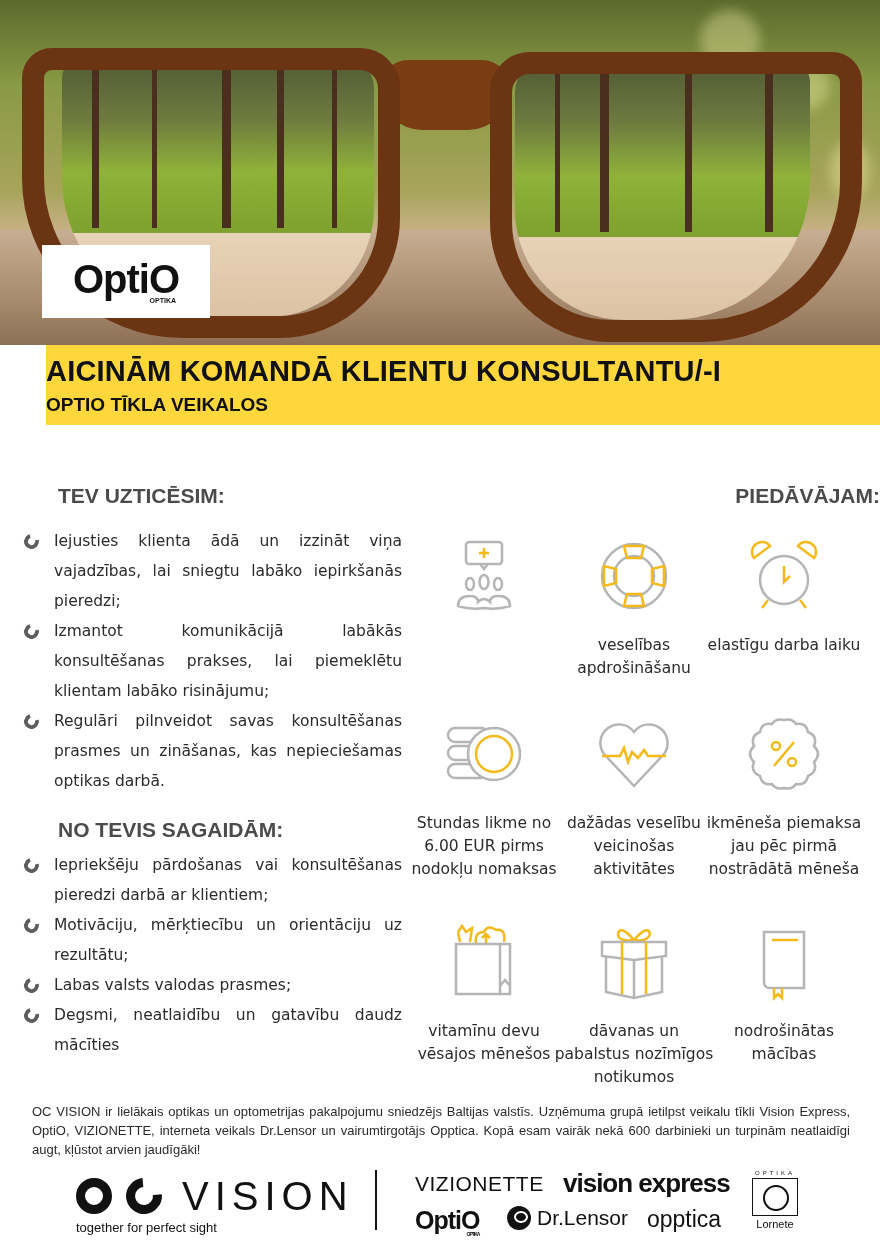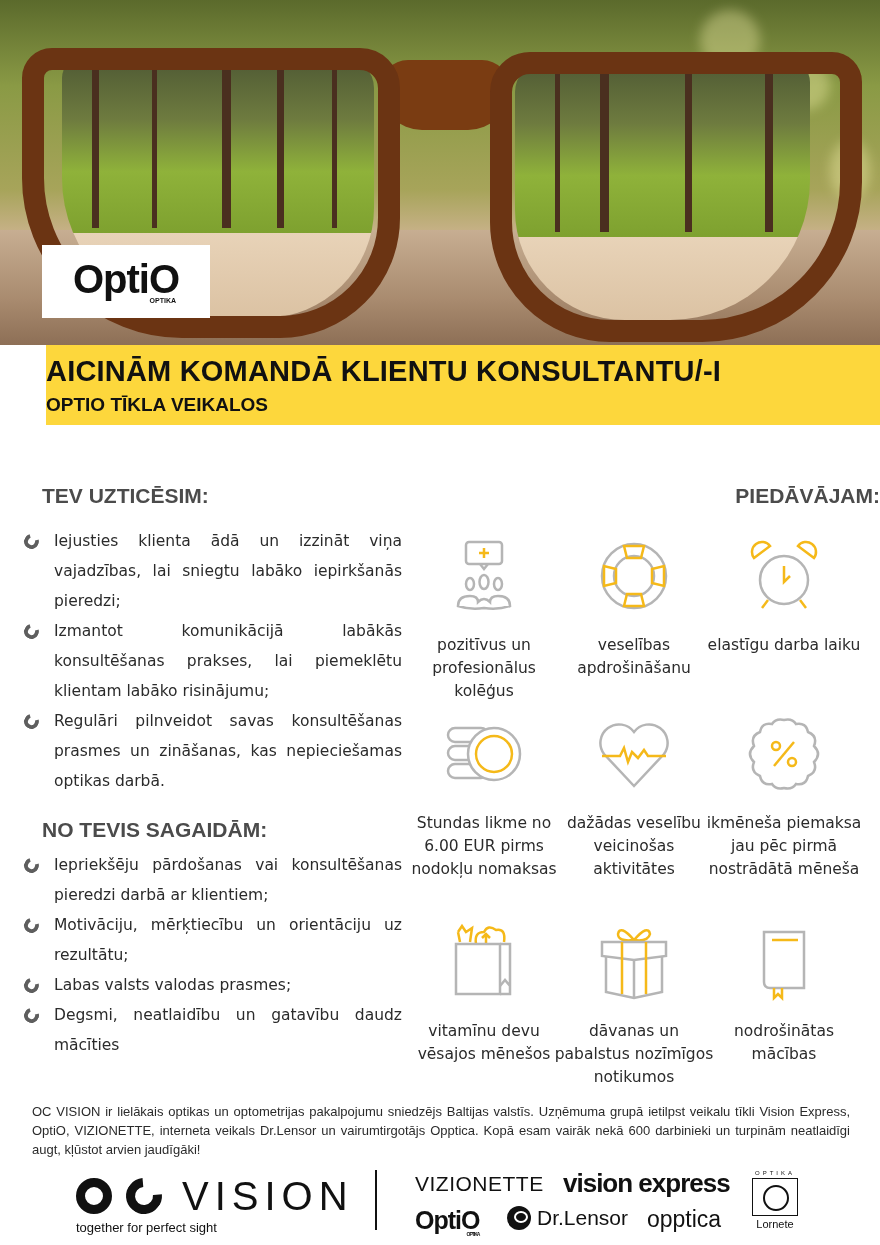"TEV UZTICĒSIM:" .section-title { margin-left: 18px -> 34px }
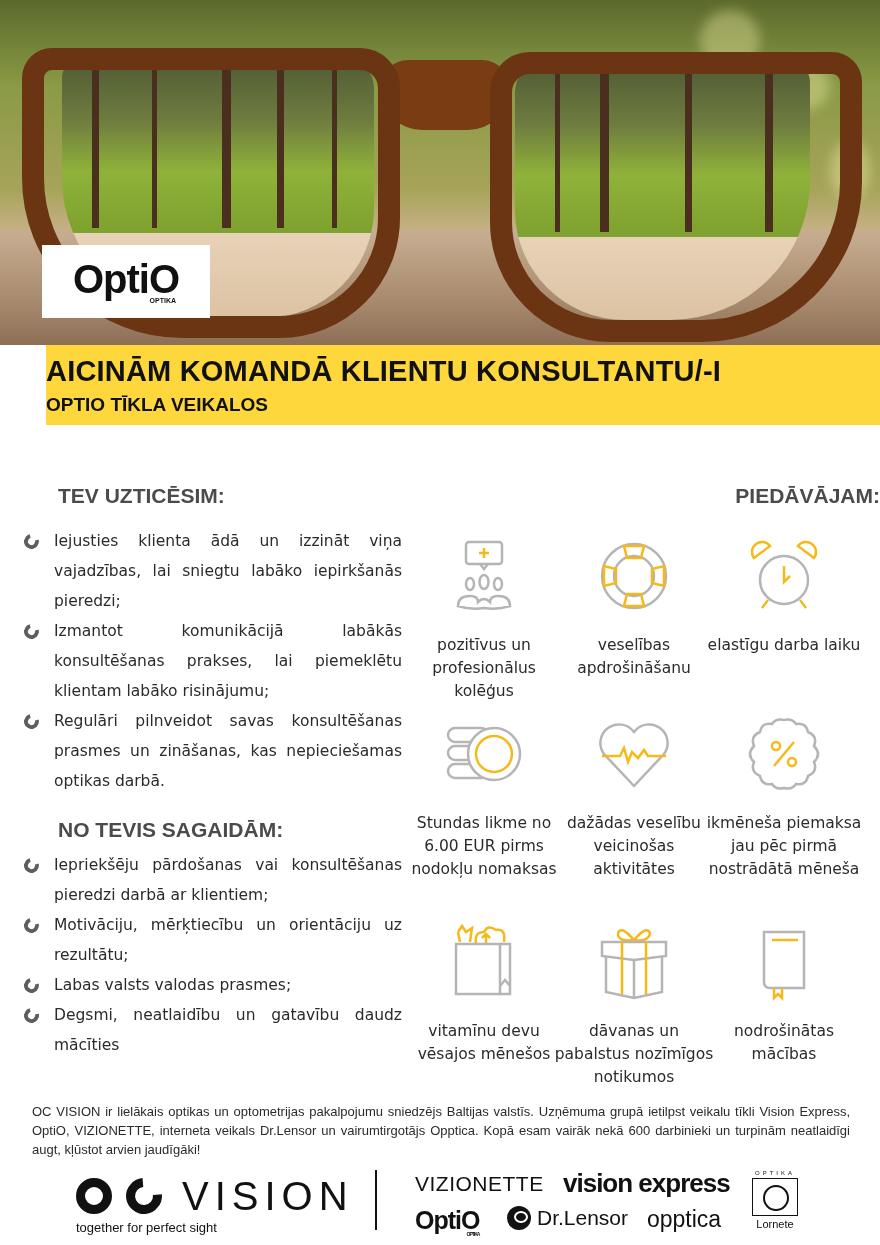"pozitīvus un profesionālus kolēģus" div.label { html: <div>pozitīvus un profesionālus kolēģus</div> -> none }
